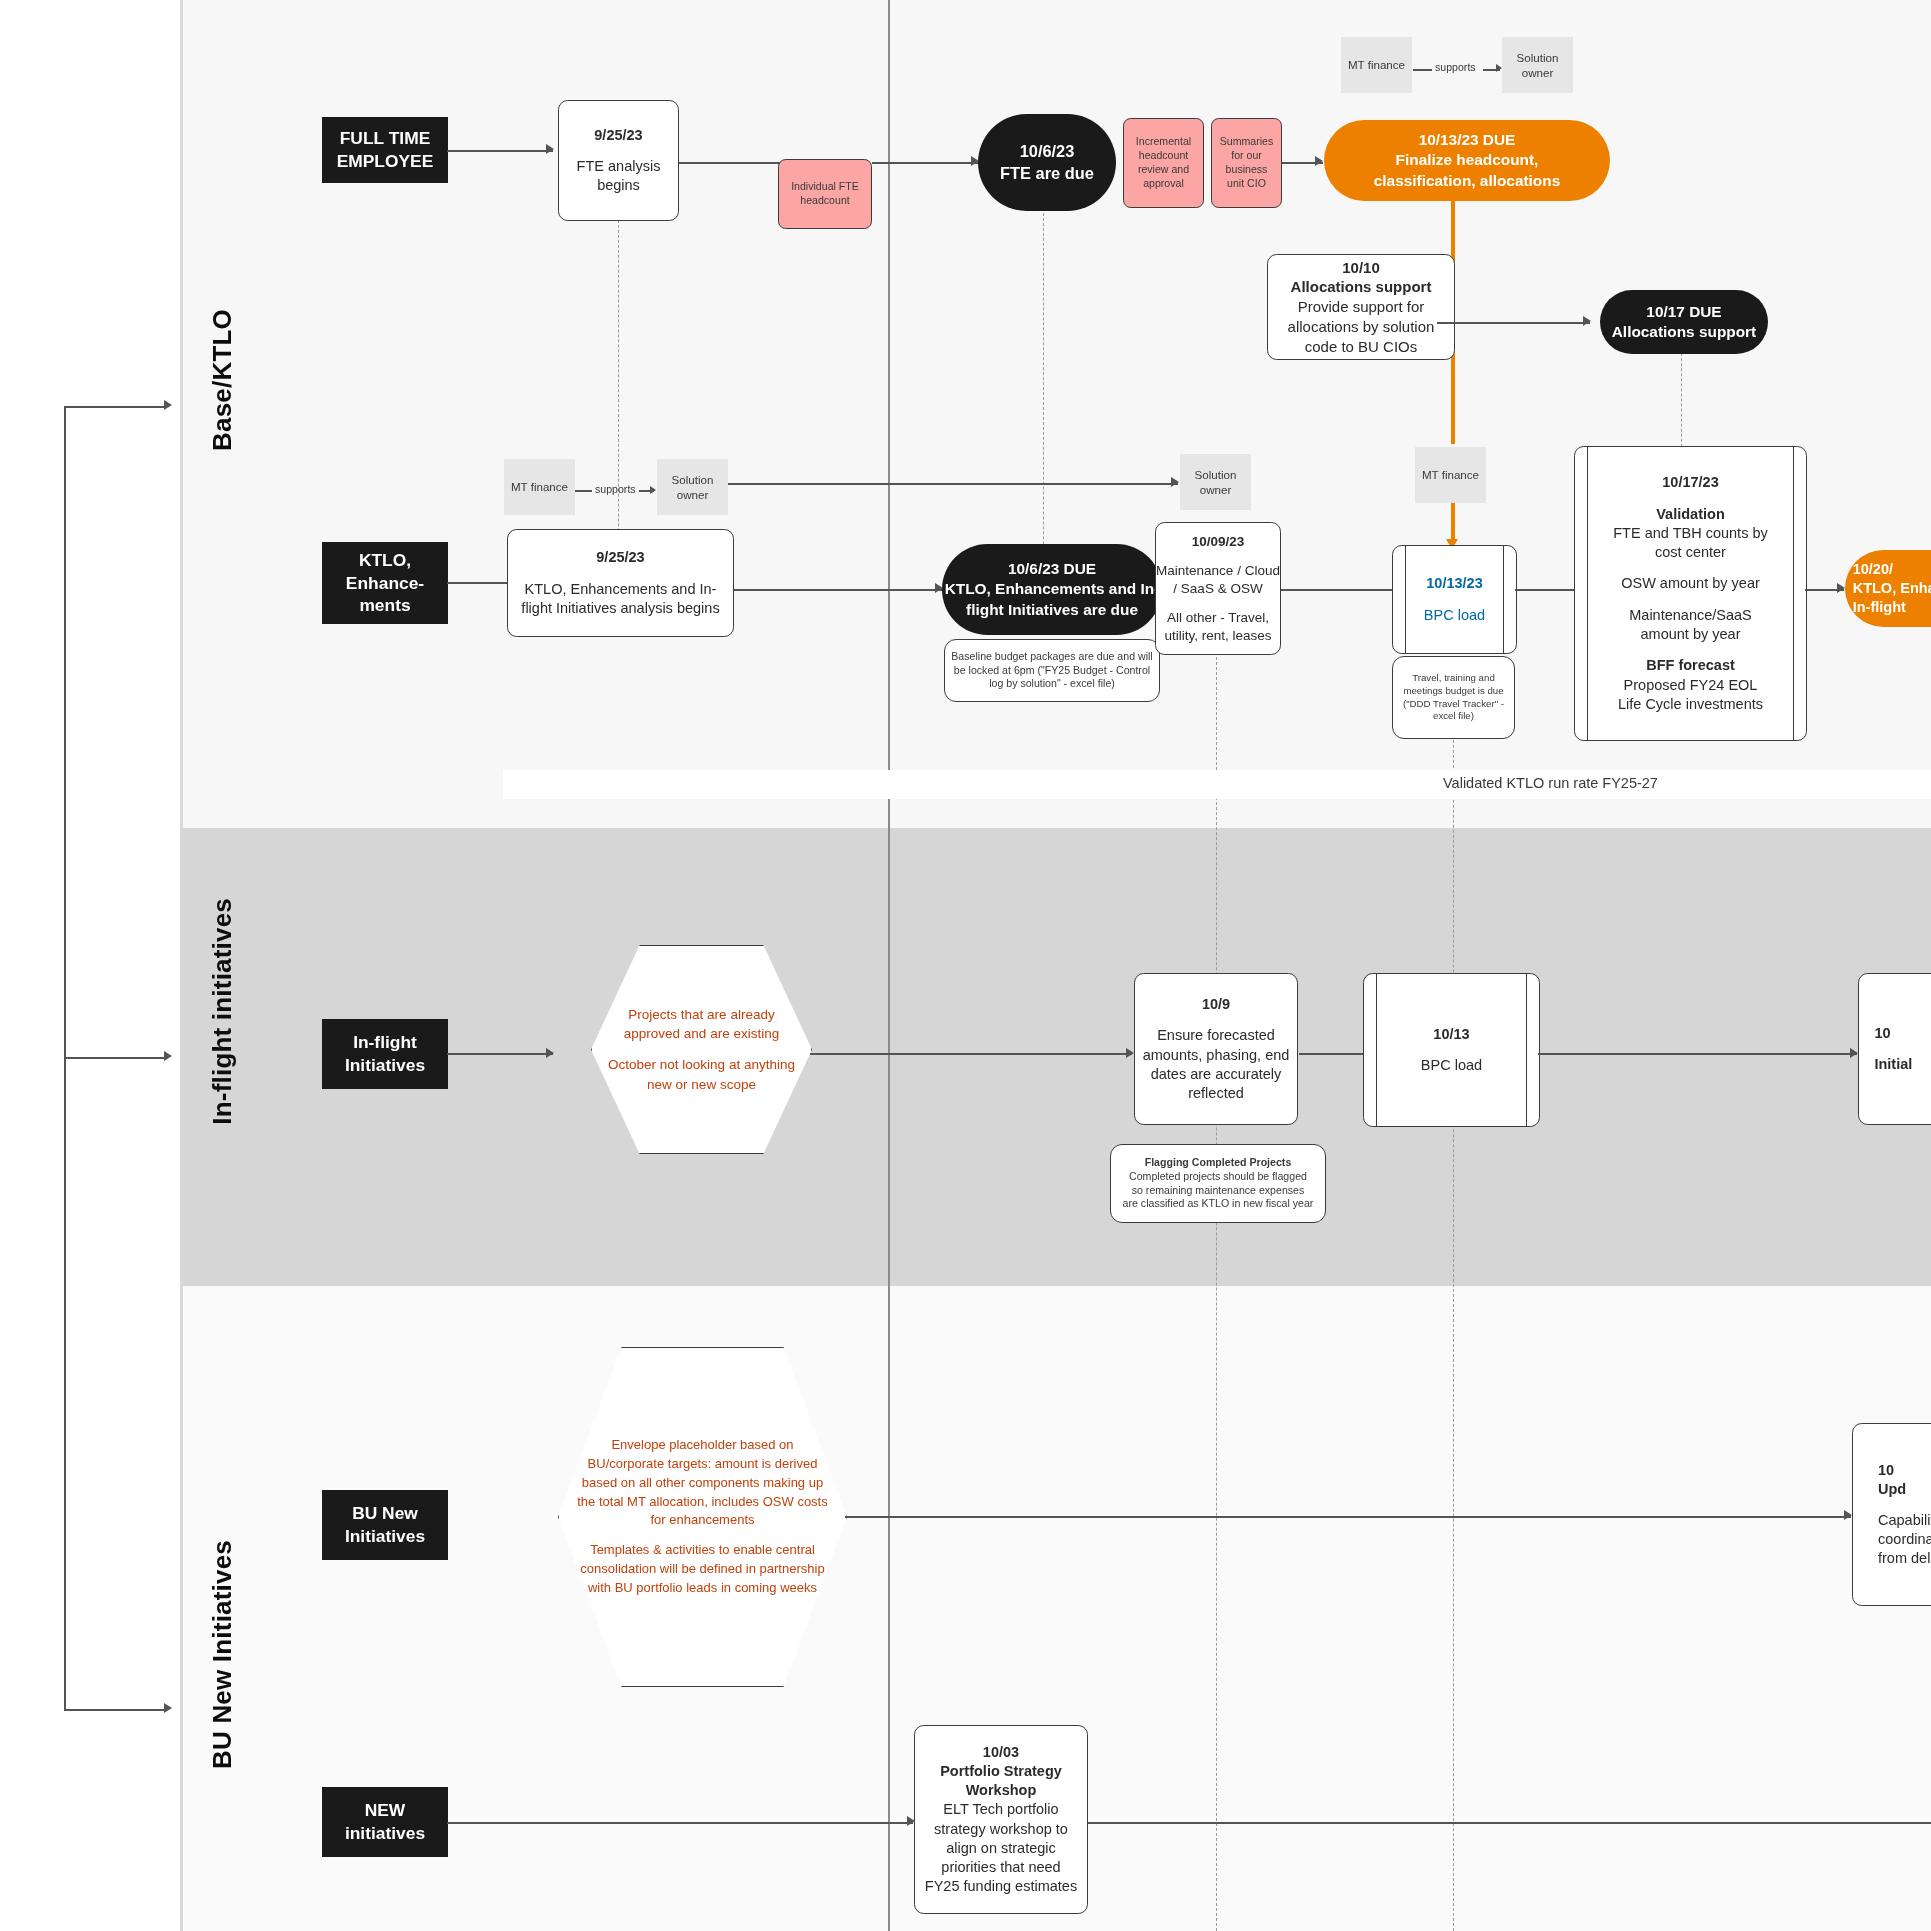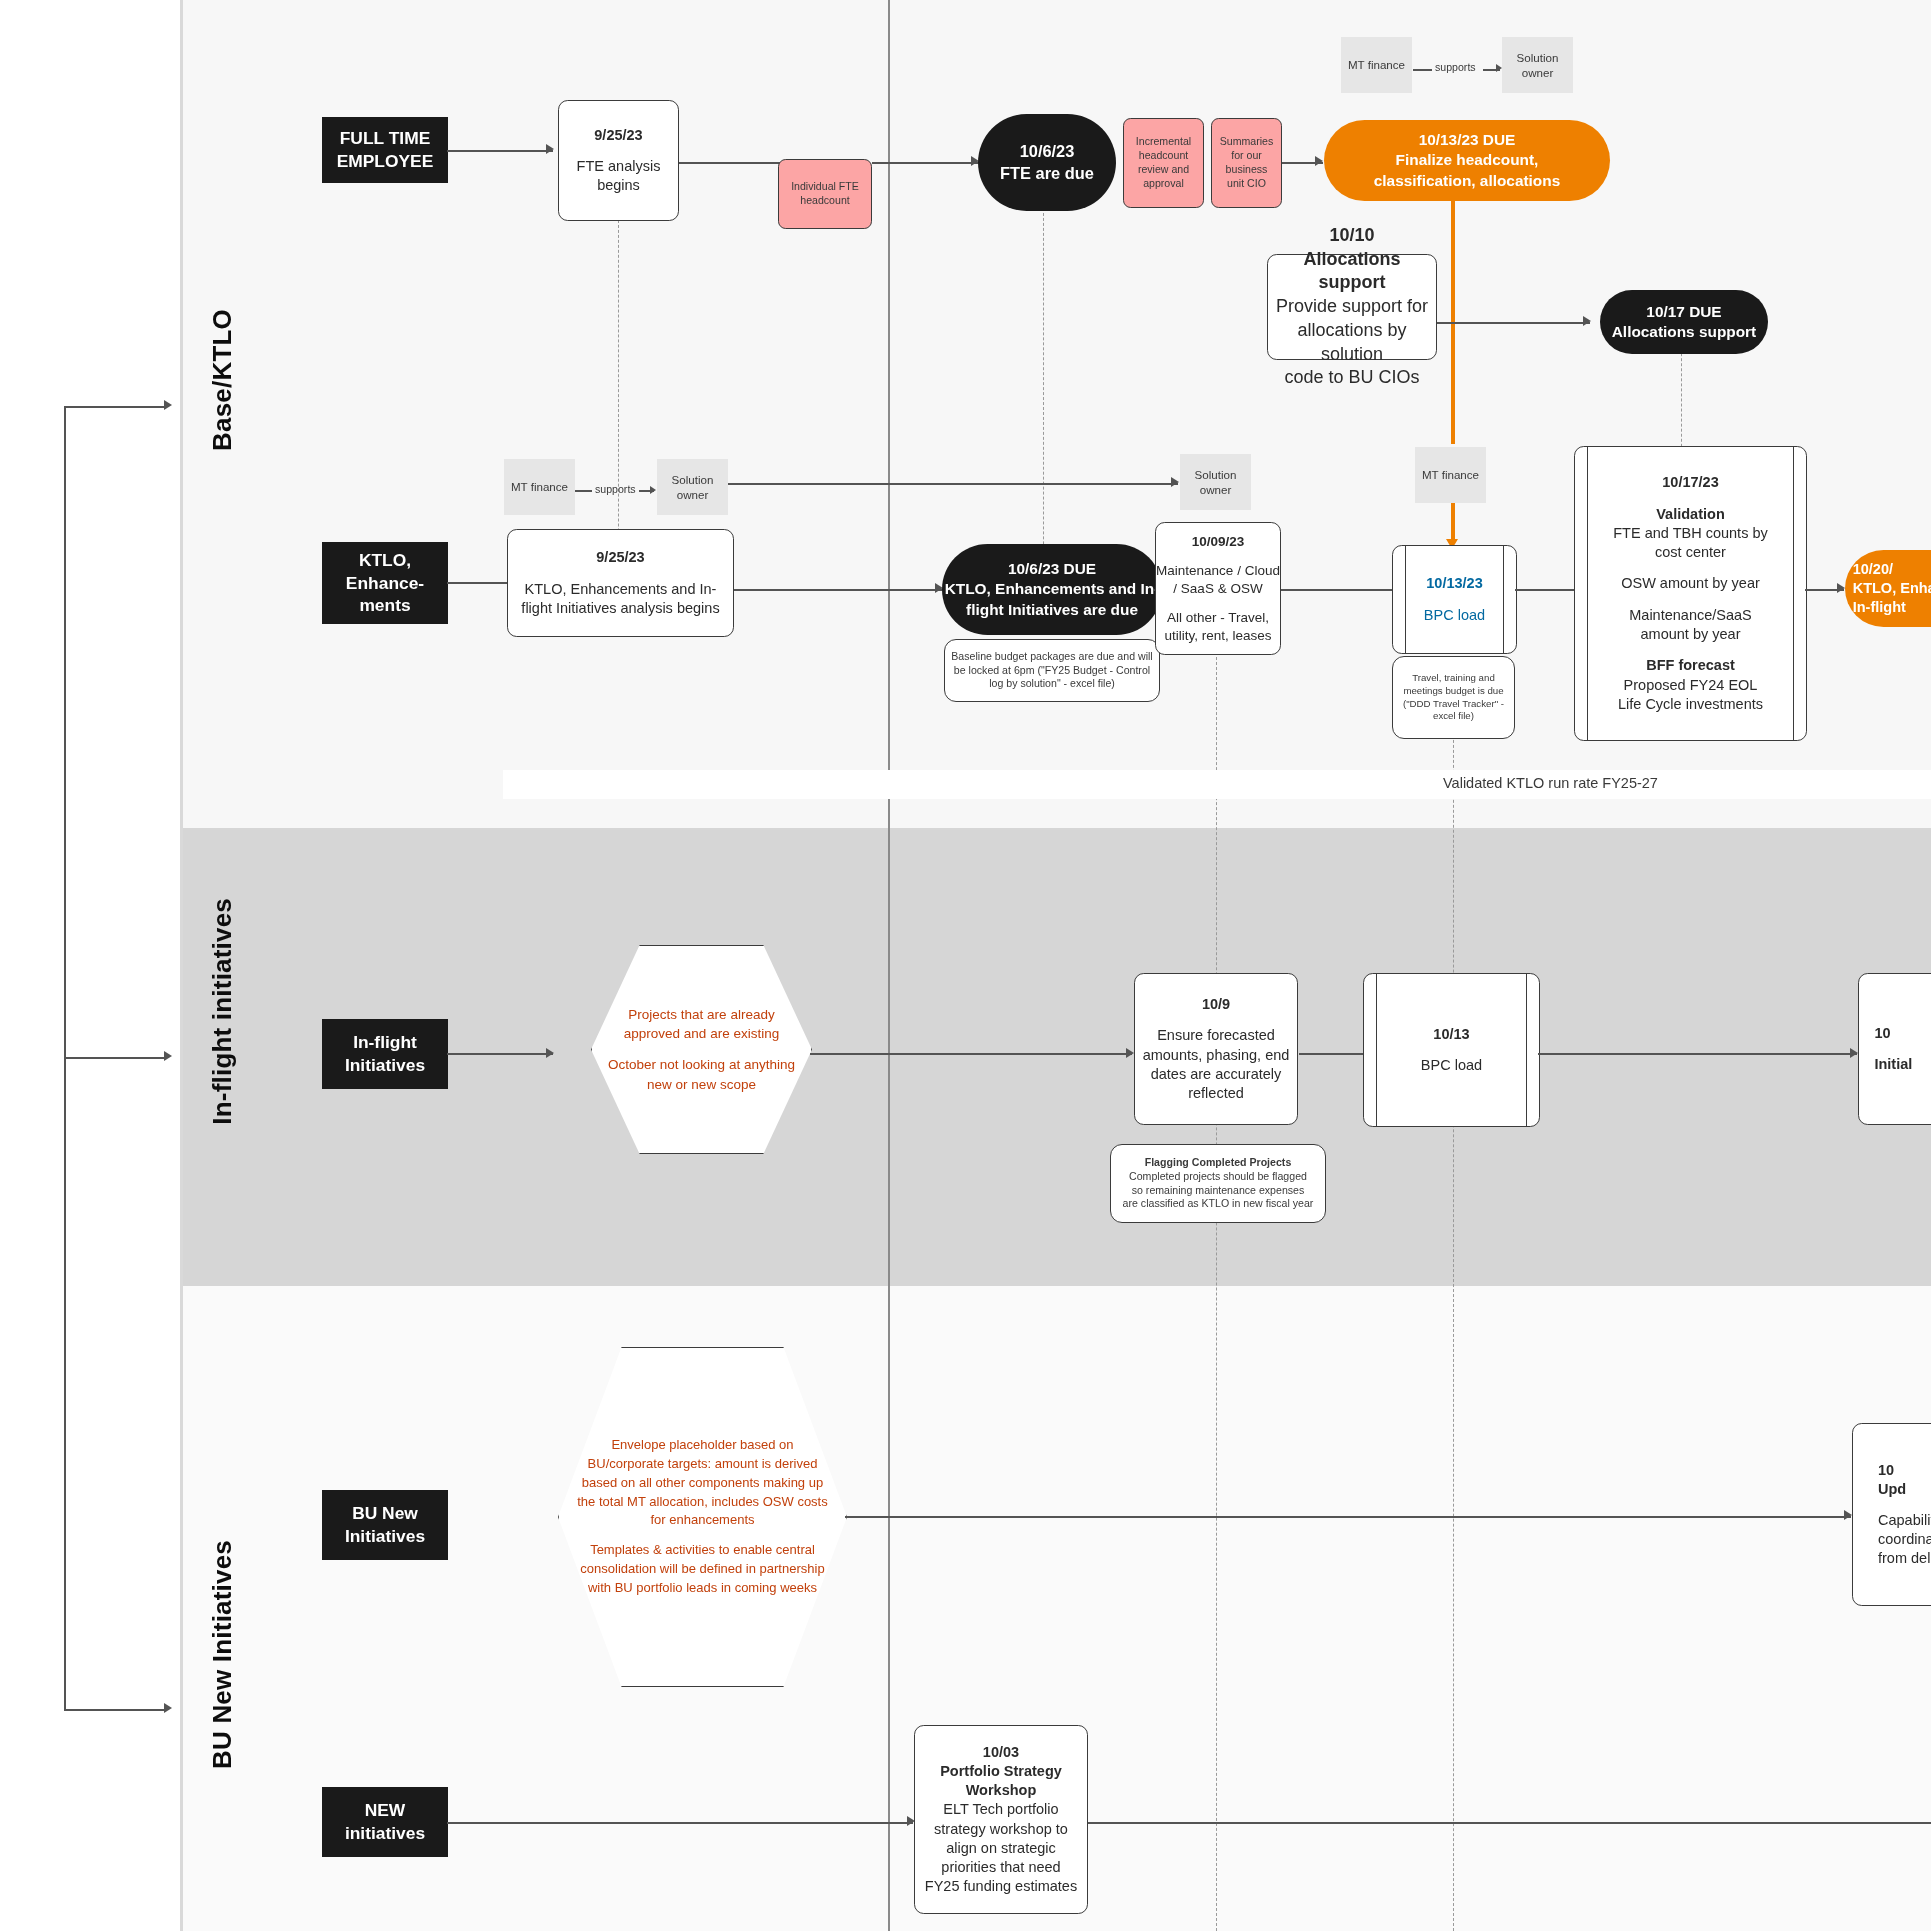"10/10" div.node { font-size: 18px -> 15px; width: 170px -> 188px }
